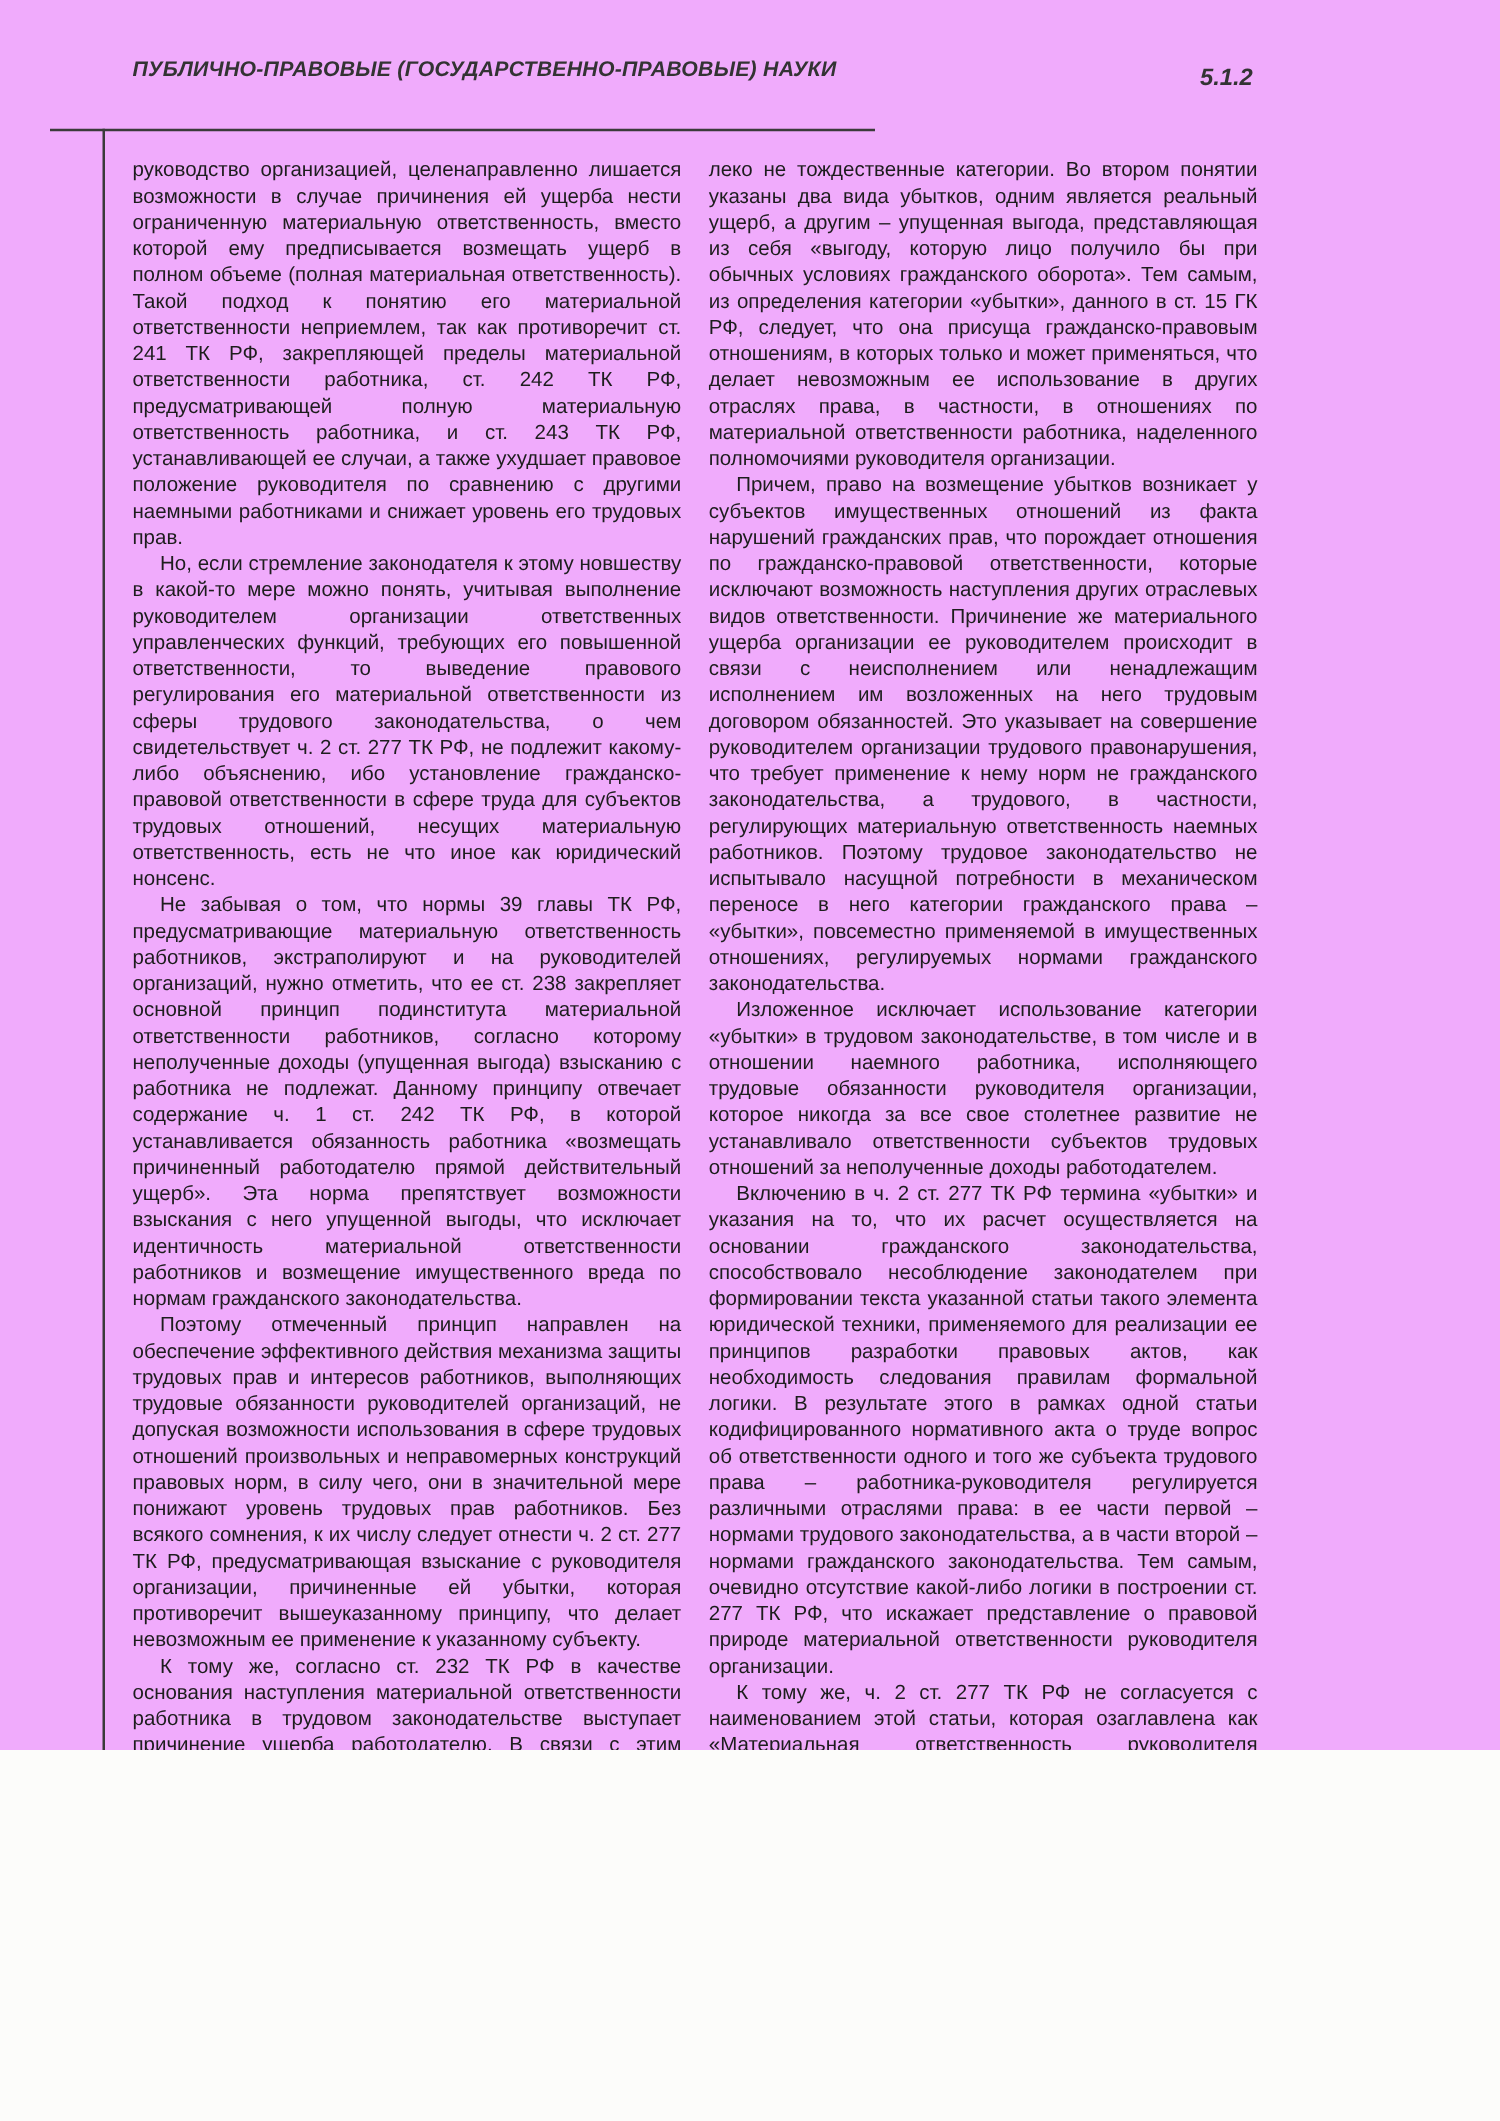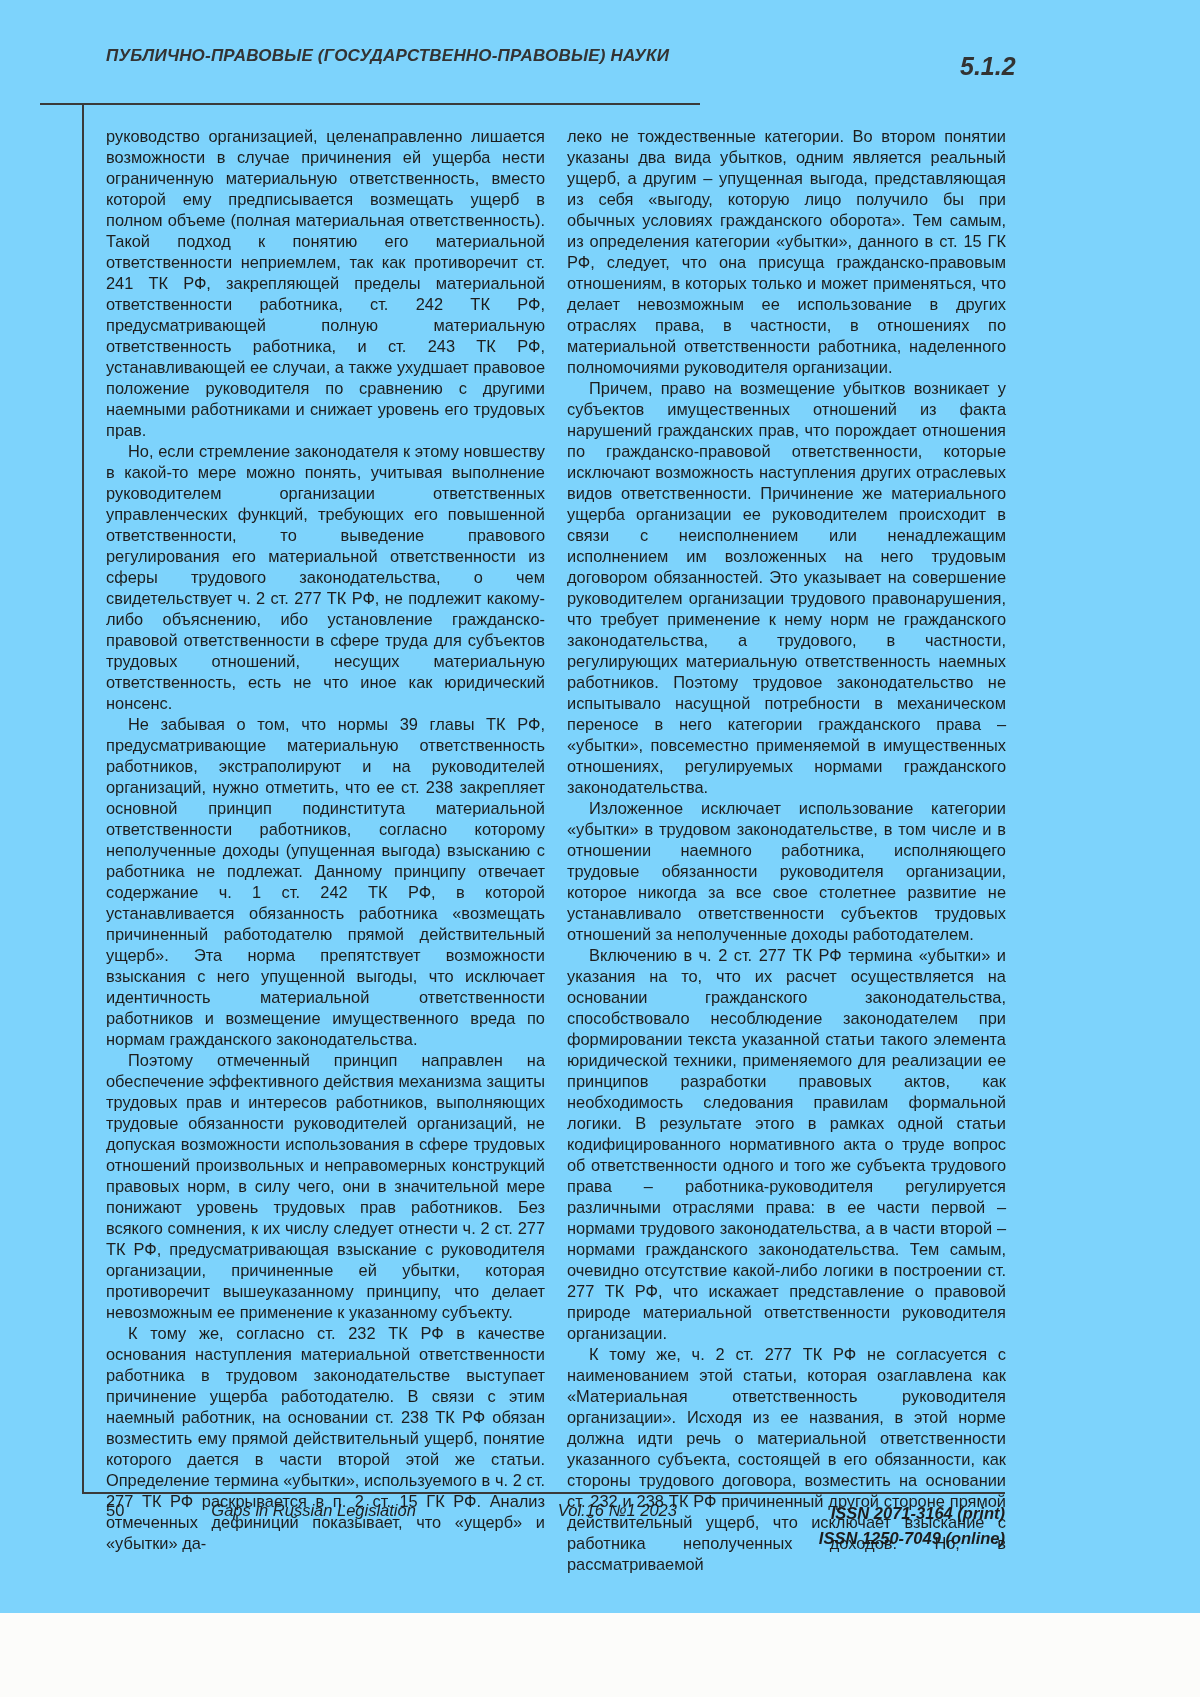"ПУБЛИЧНО-ПРАВОВЫЕ" .page { background: #7dd3fc -> #f0abfc; height: 1613px -> 1400px }
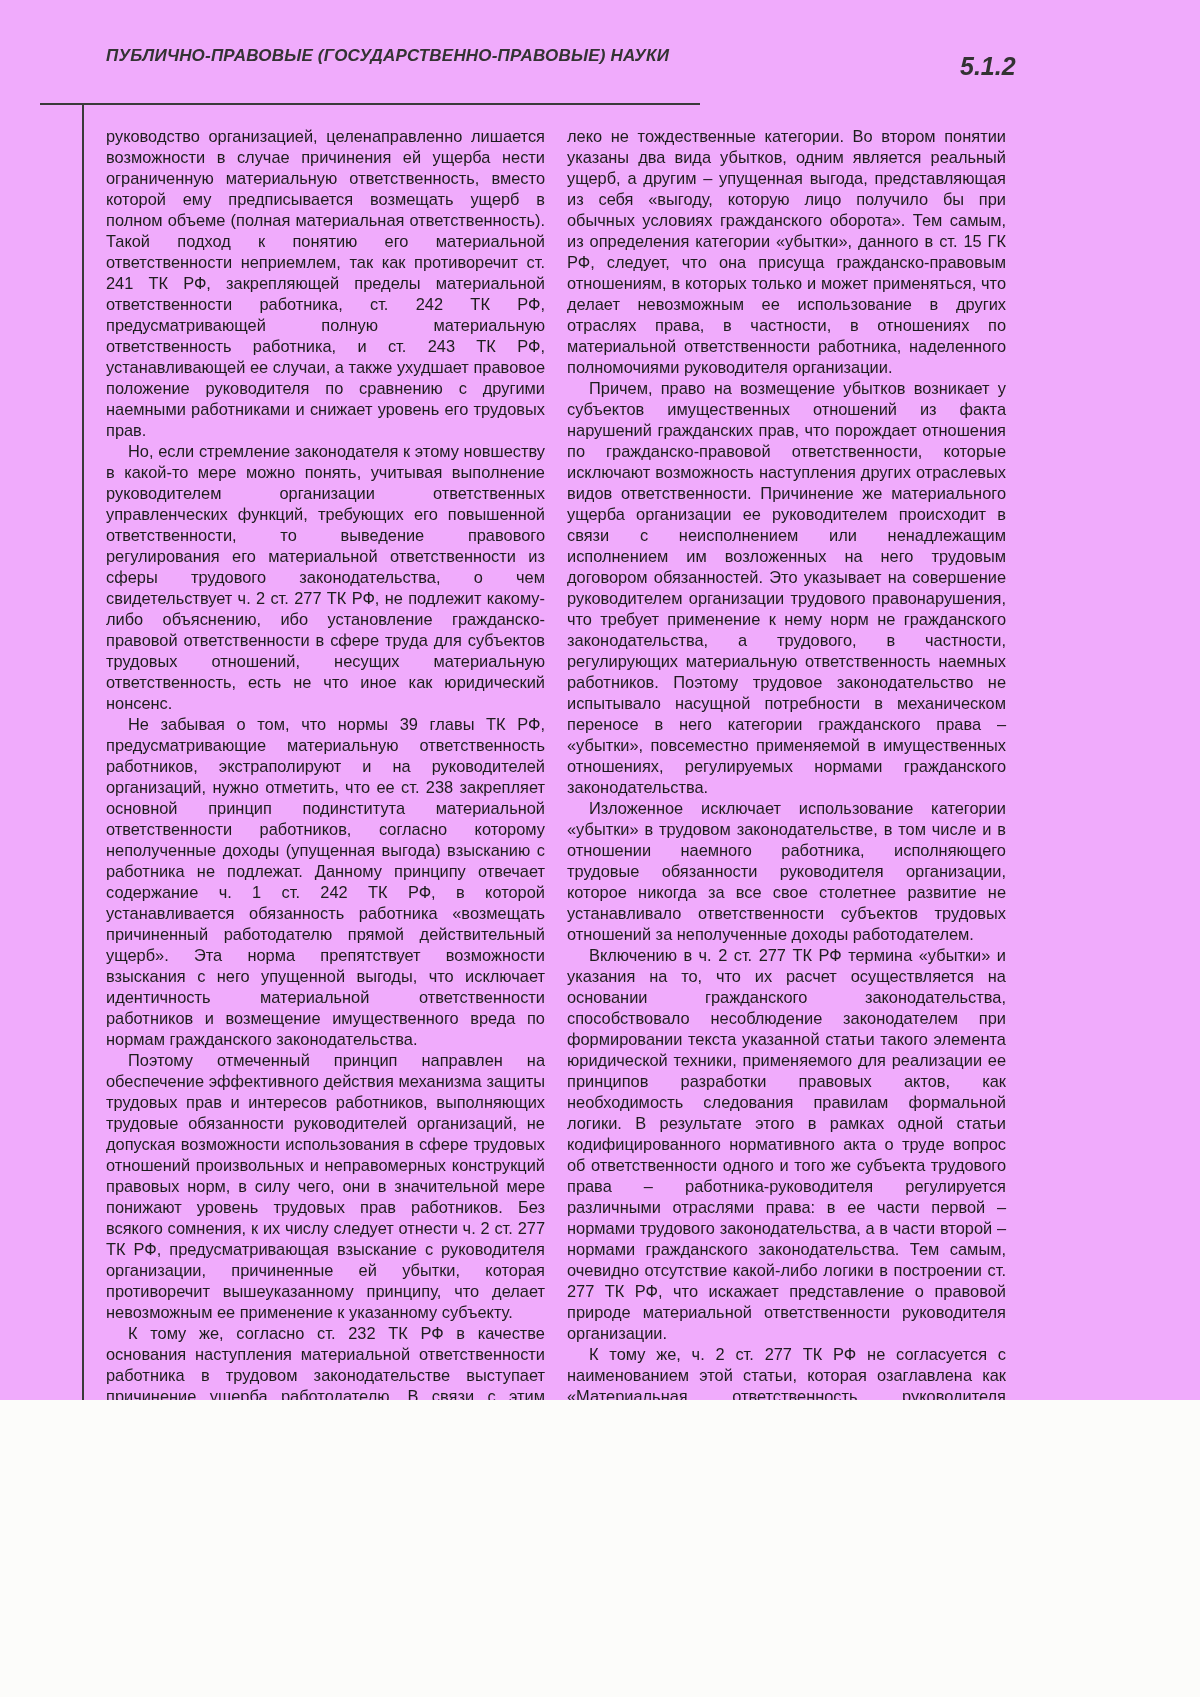"5.1.2" .section-code { font-size: 25px -> 19px }
